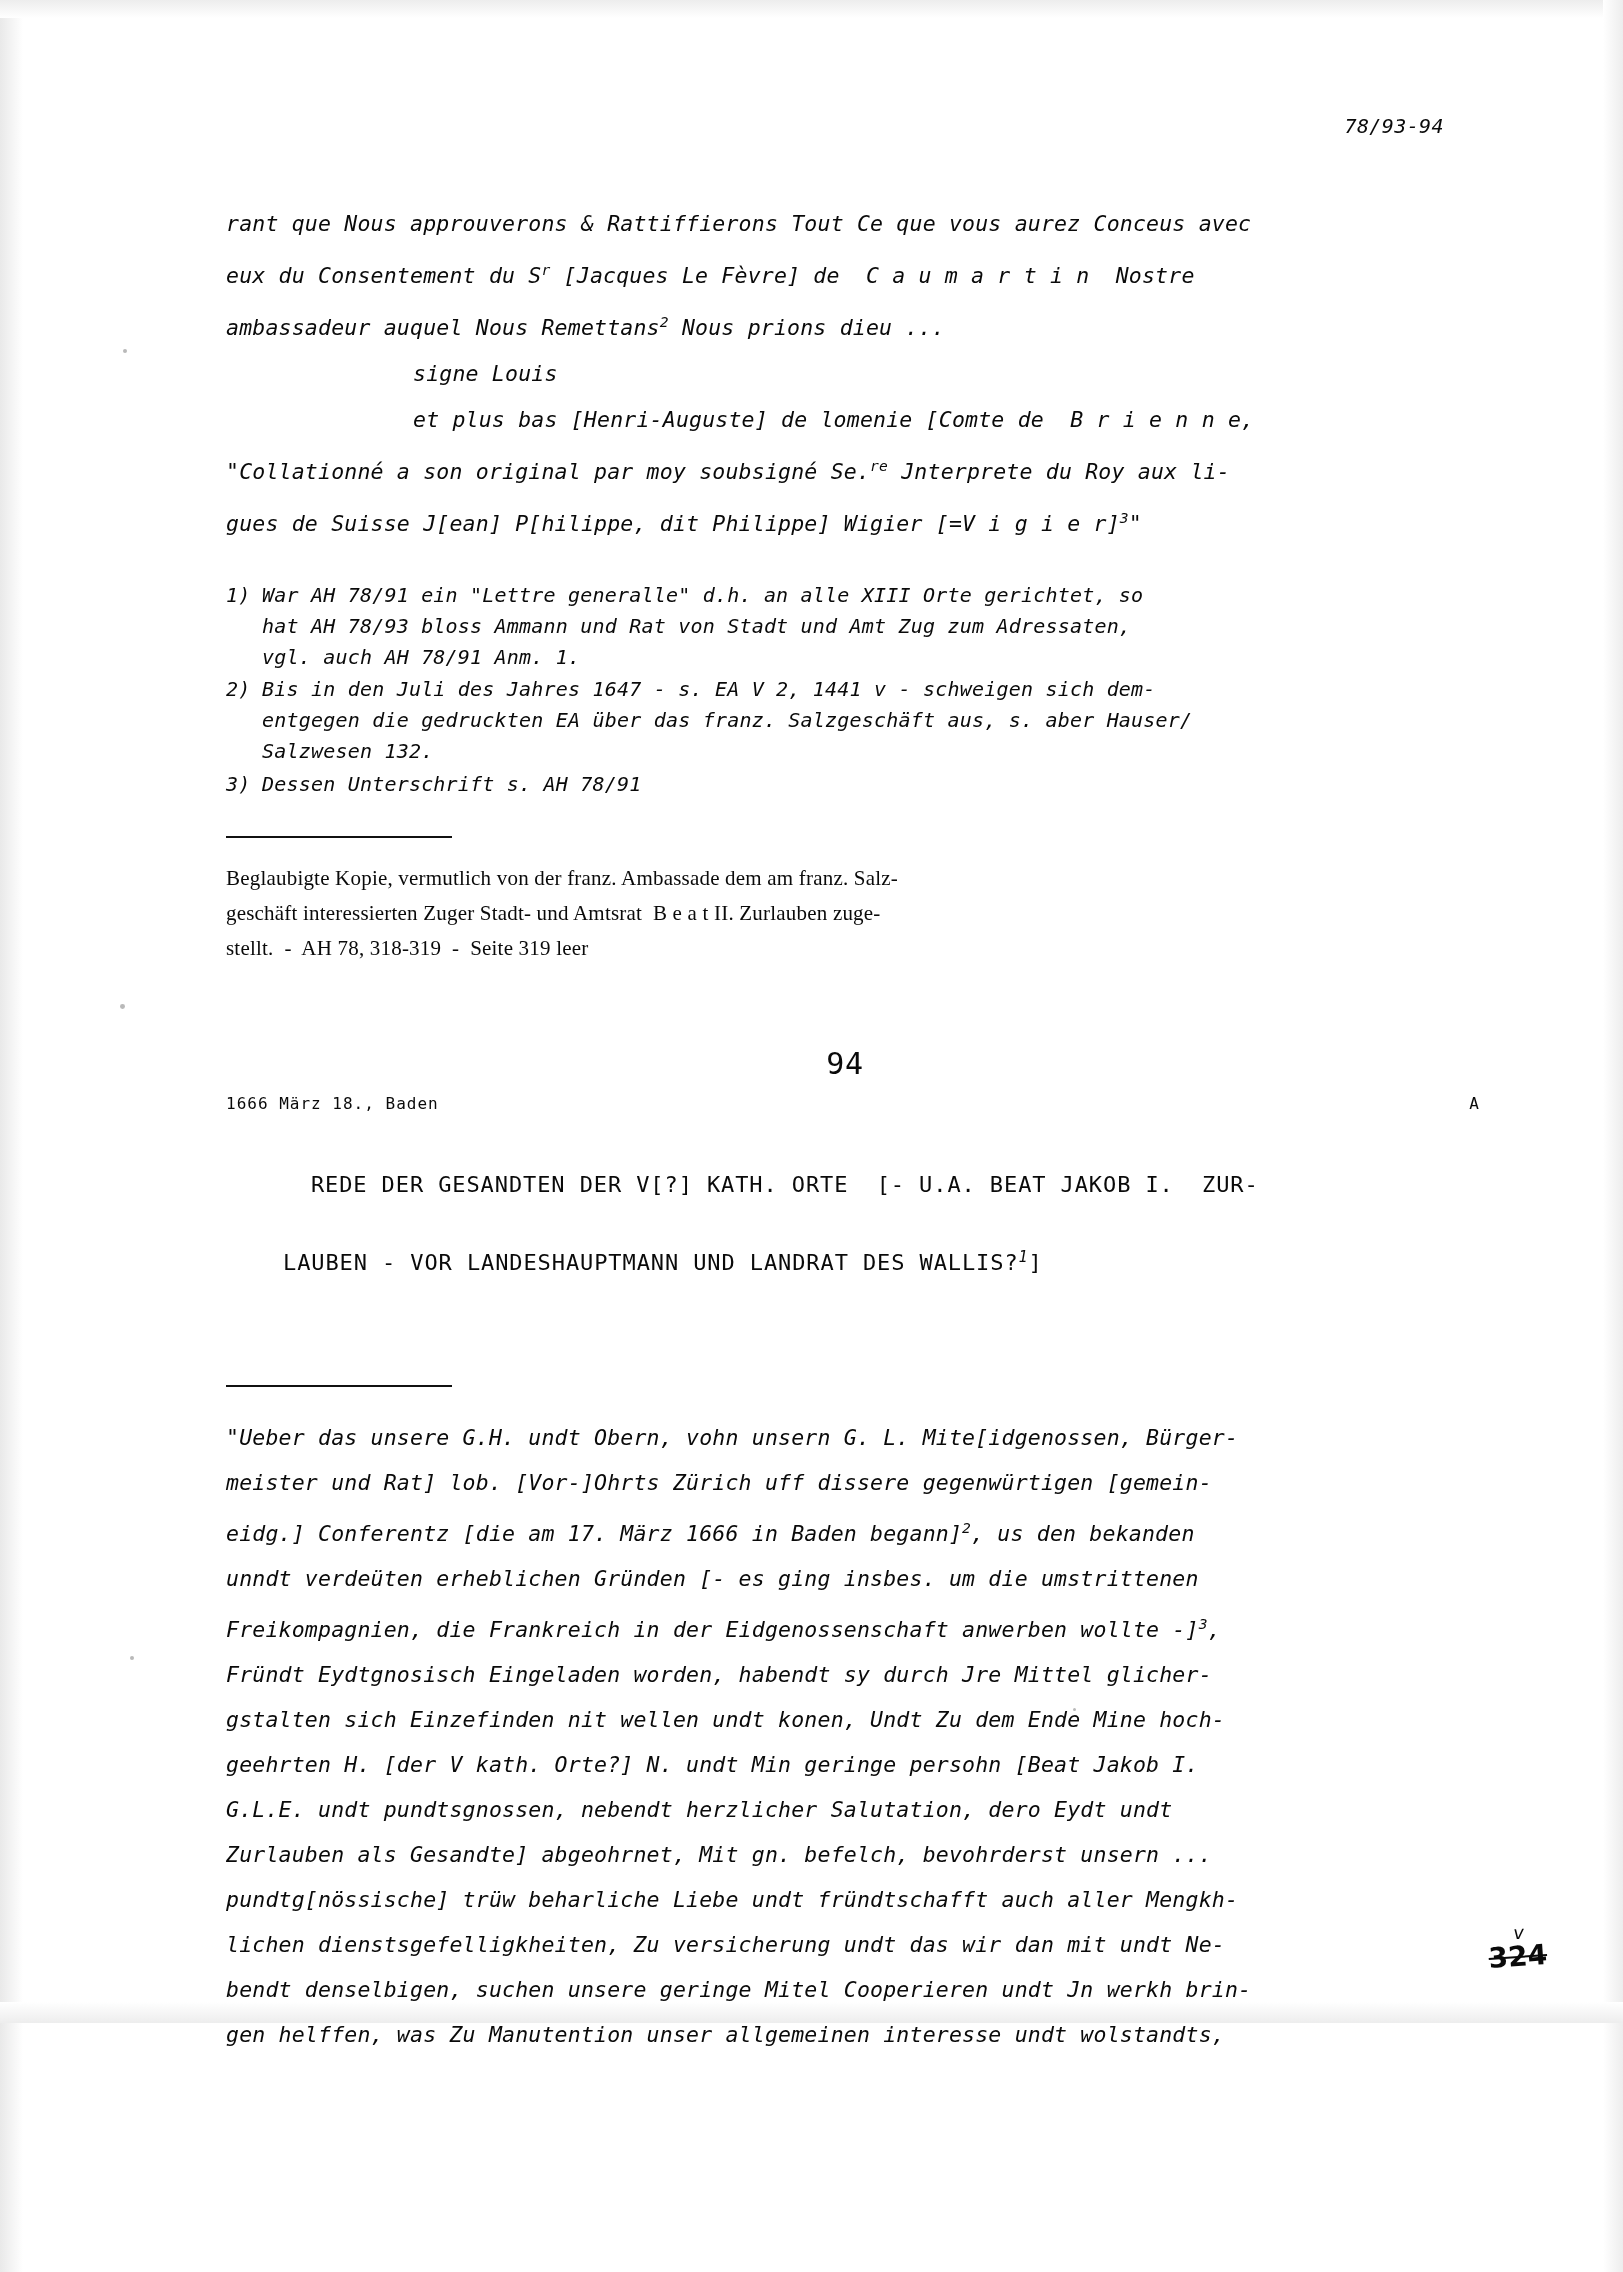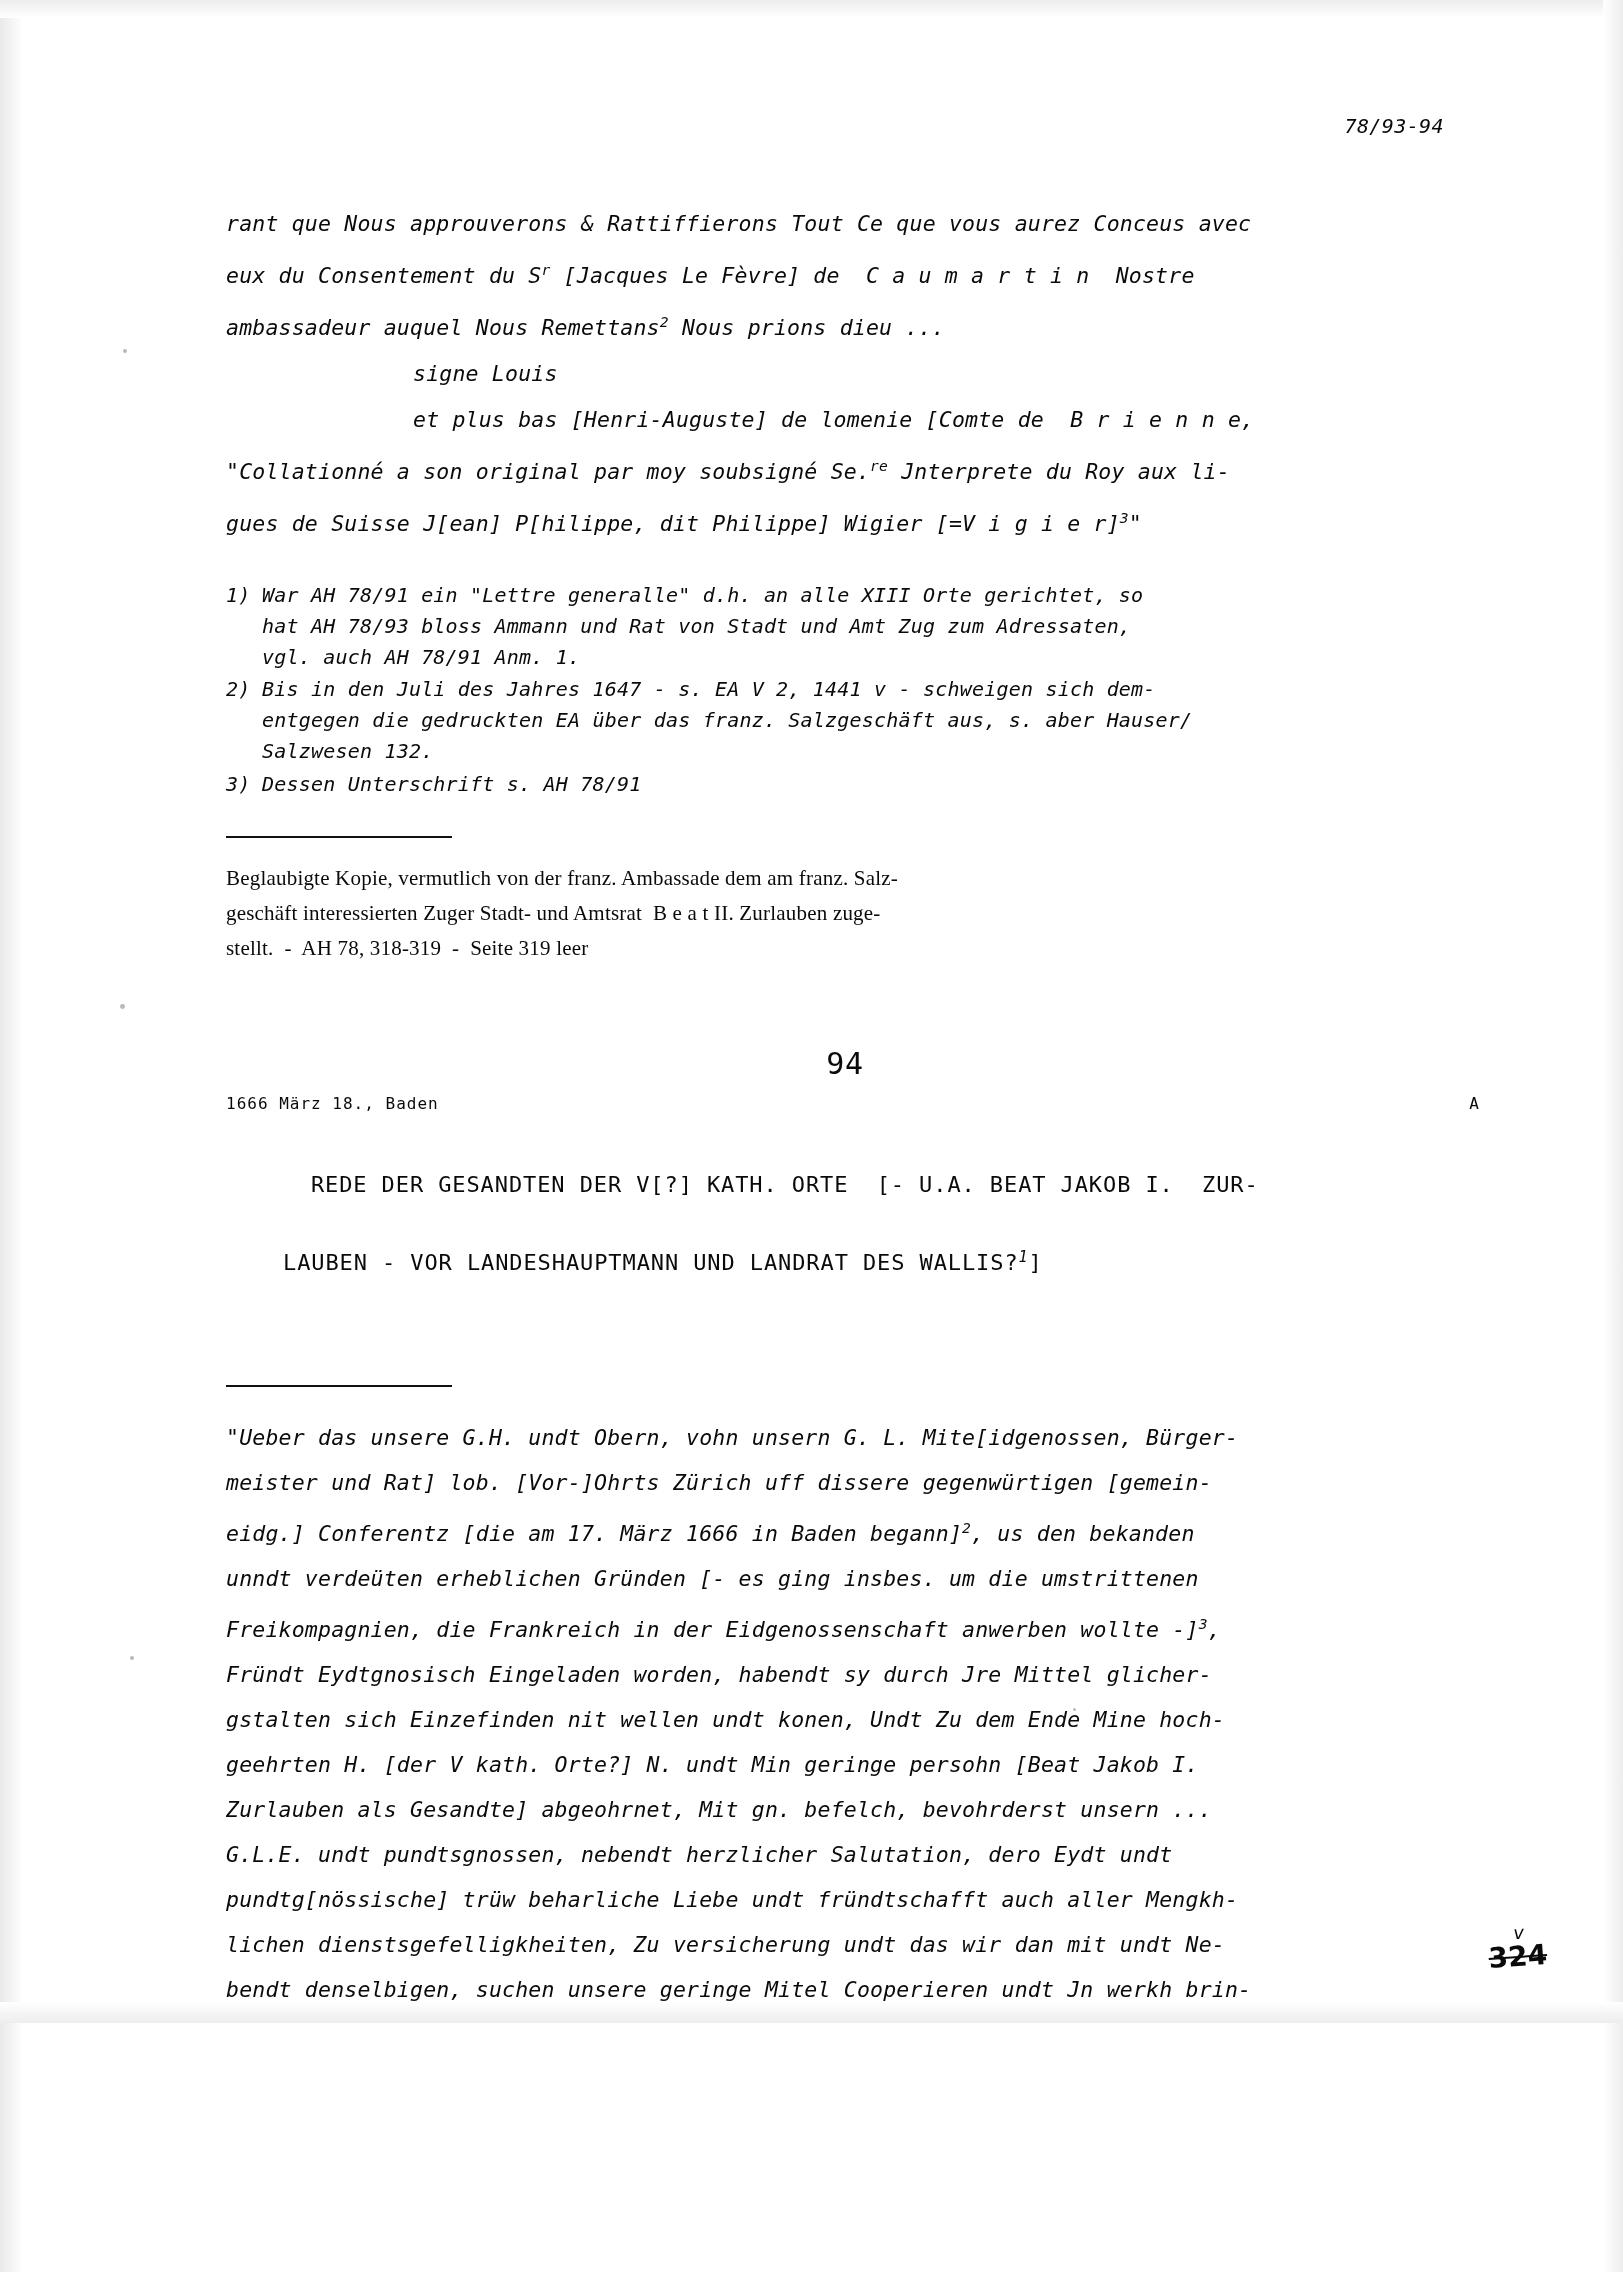"Zurlauben als Gesandte] abgeohrnet, Mit" div.line { order: before "G.L.E. undt pundtsgnossen, nebendt" -> after "G.L.E. undt pundtsgnossen, nebendt" }
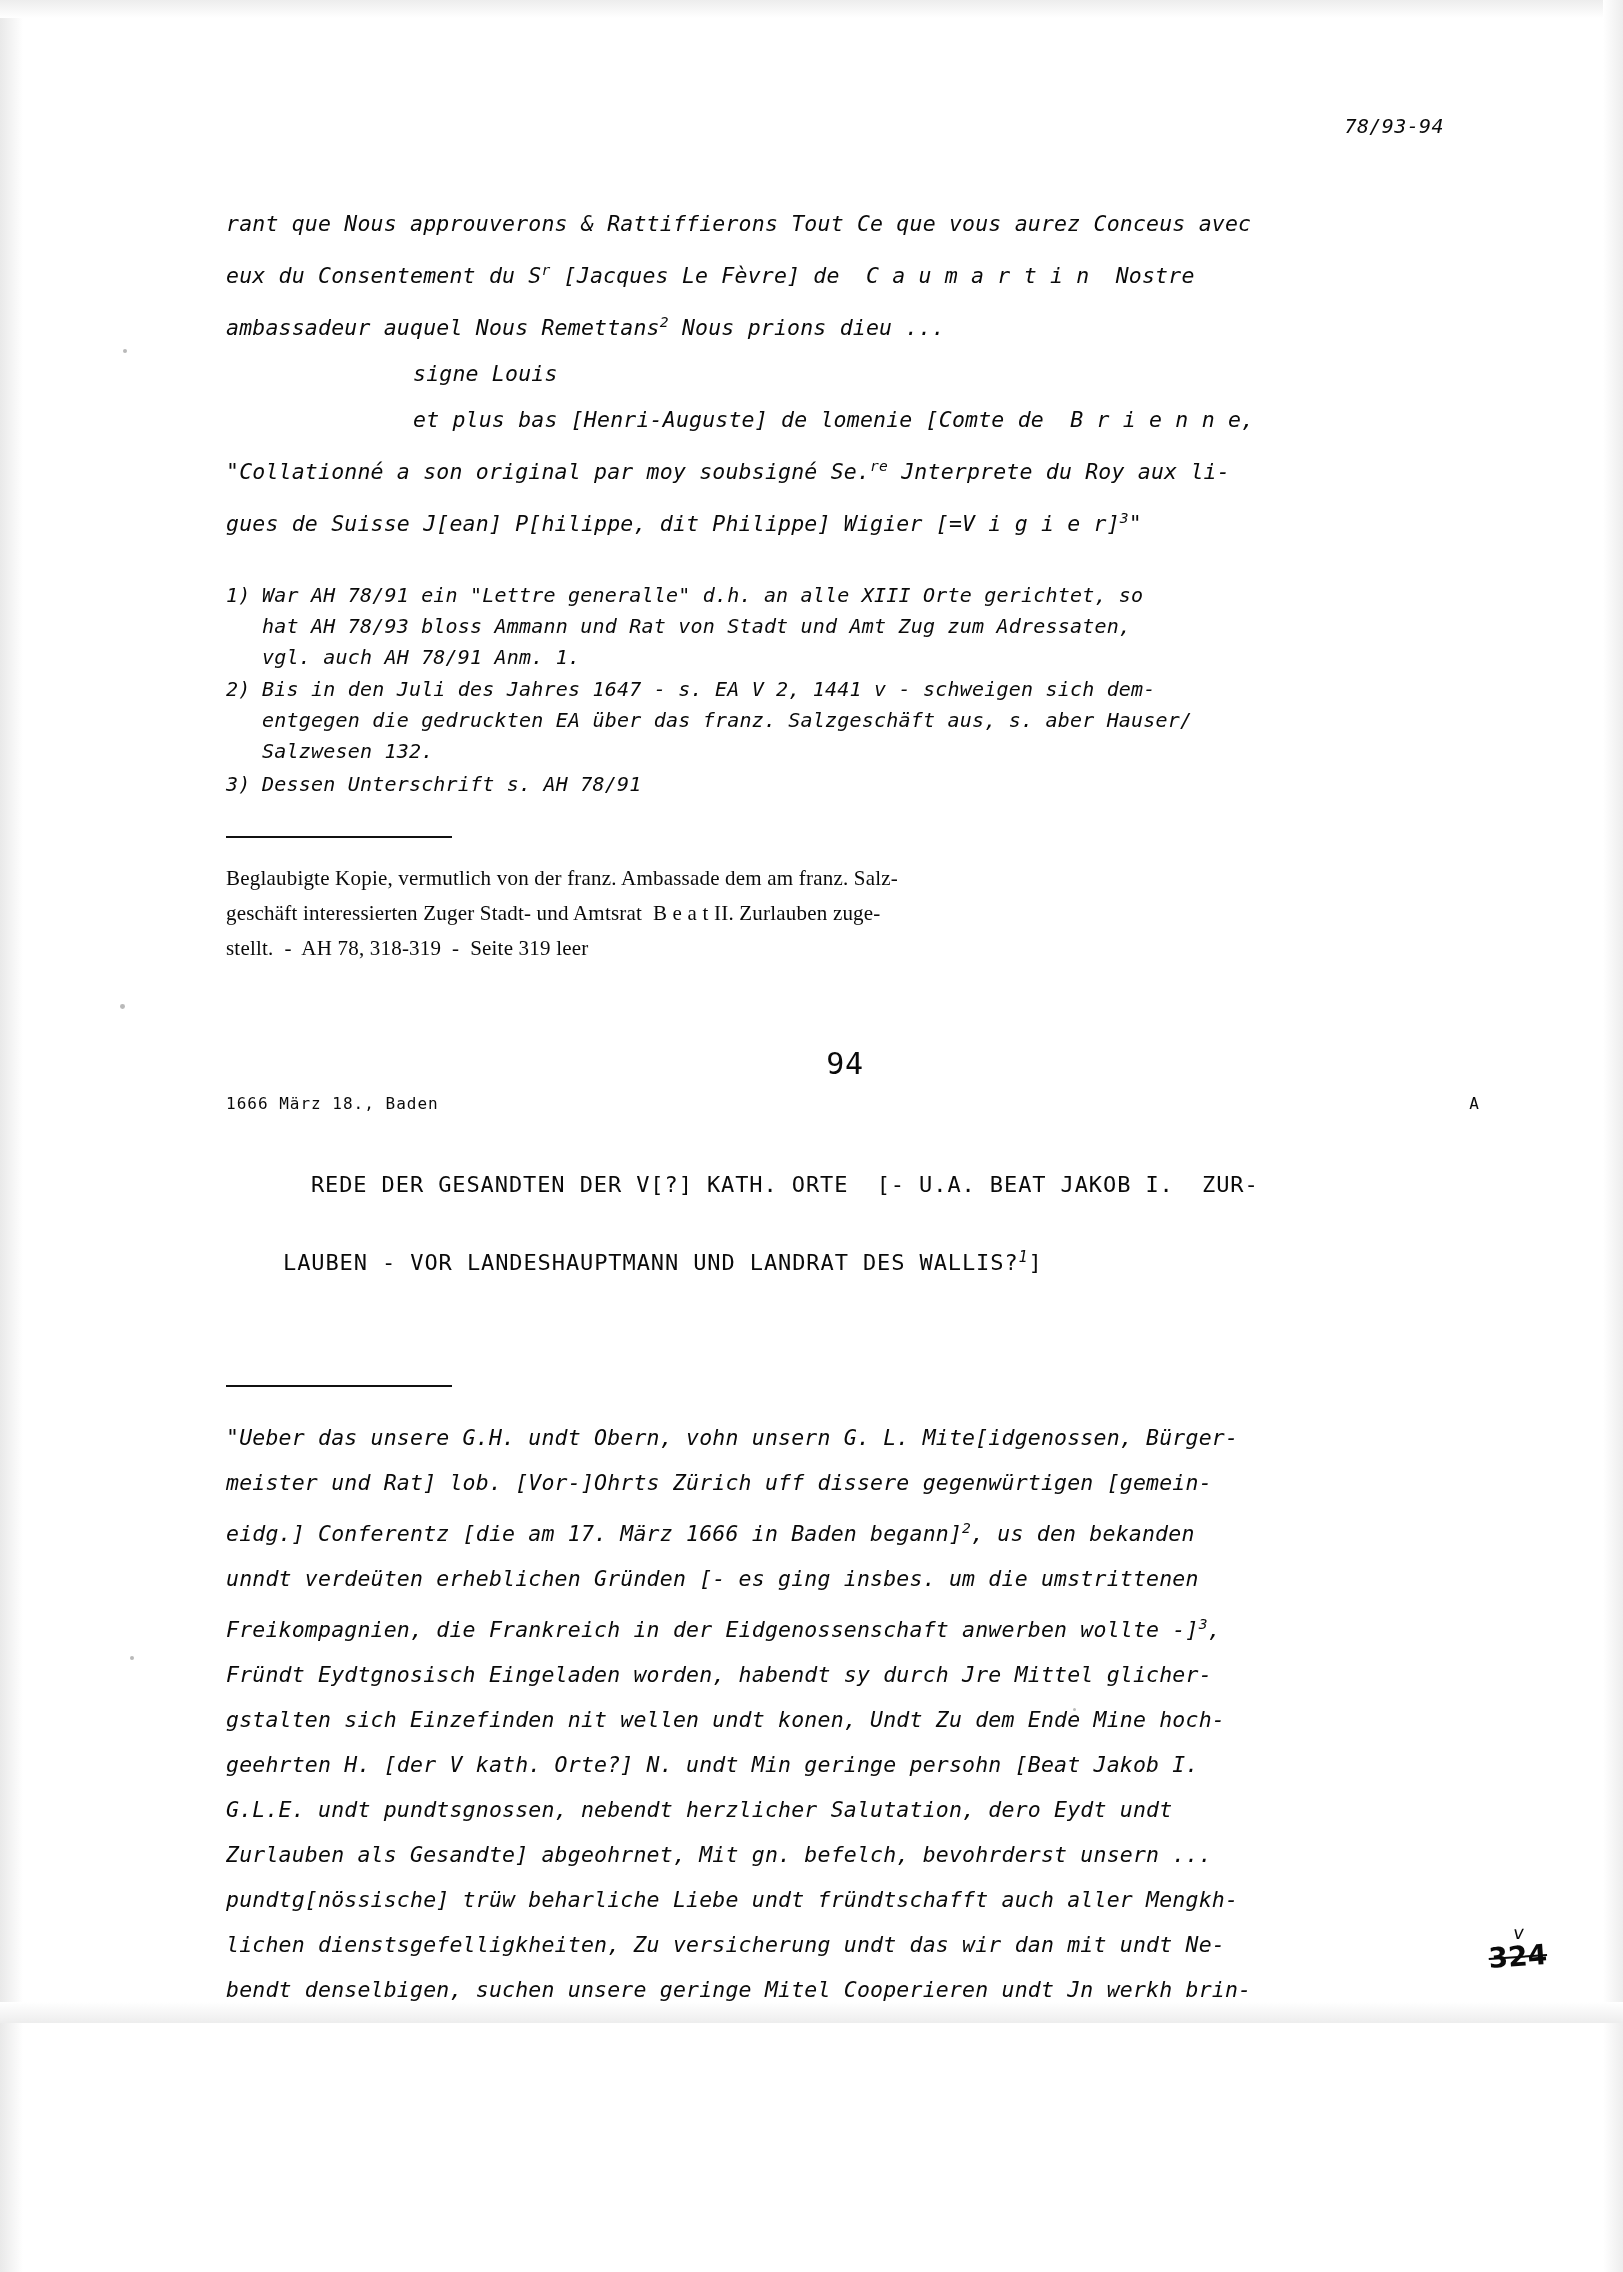"gen helffen, was Zu Manutention" div.line { html: none -> <div>gen helffen, was Zu Manutention unser allgemeinen interesse undt wolstandts,</div> }
